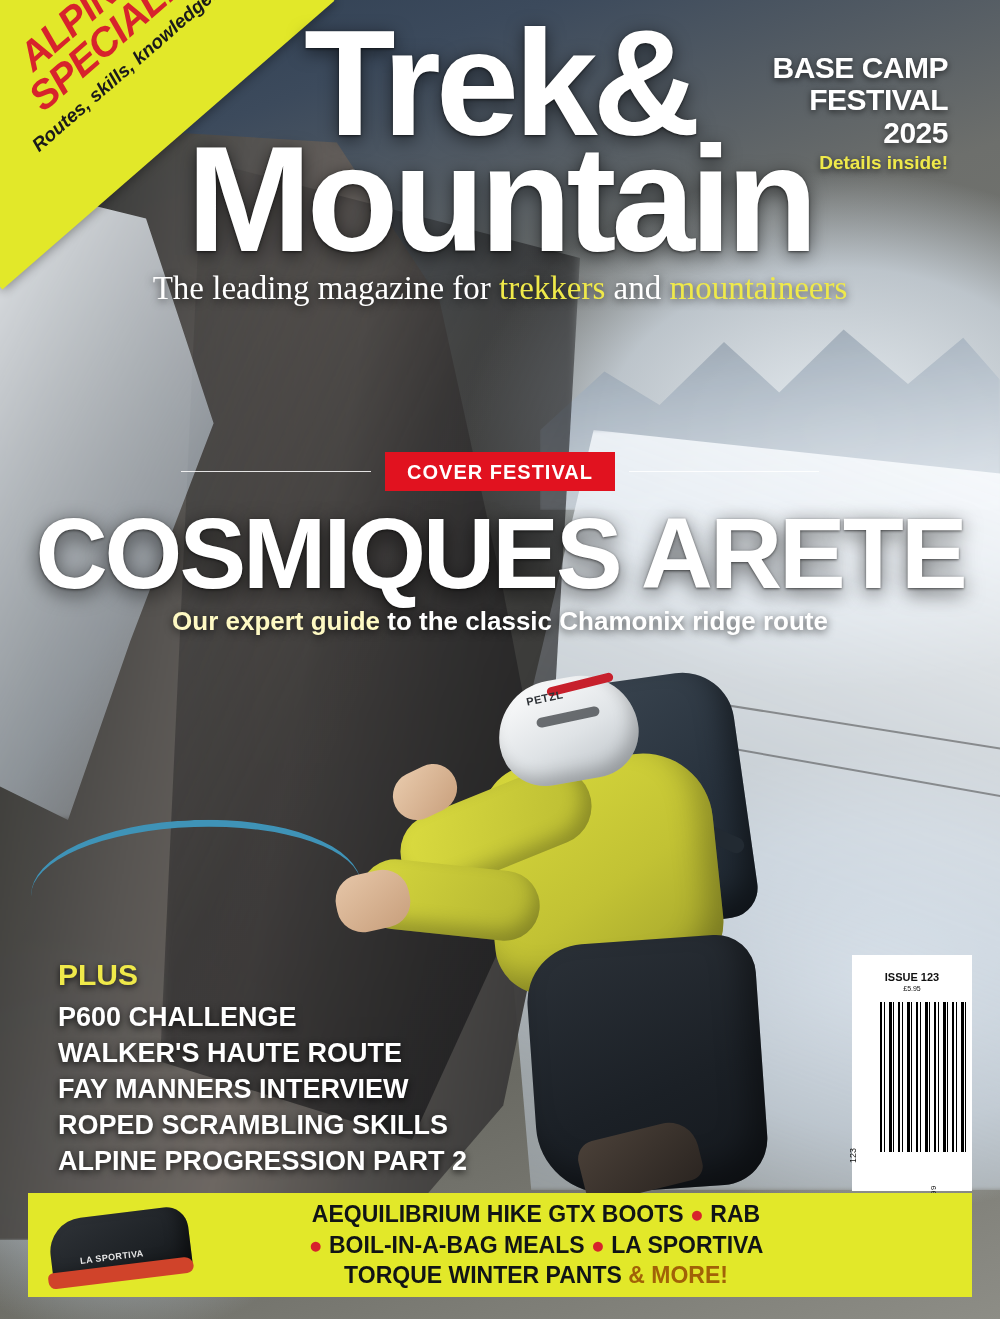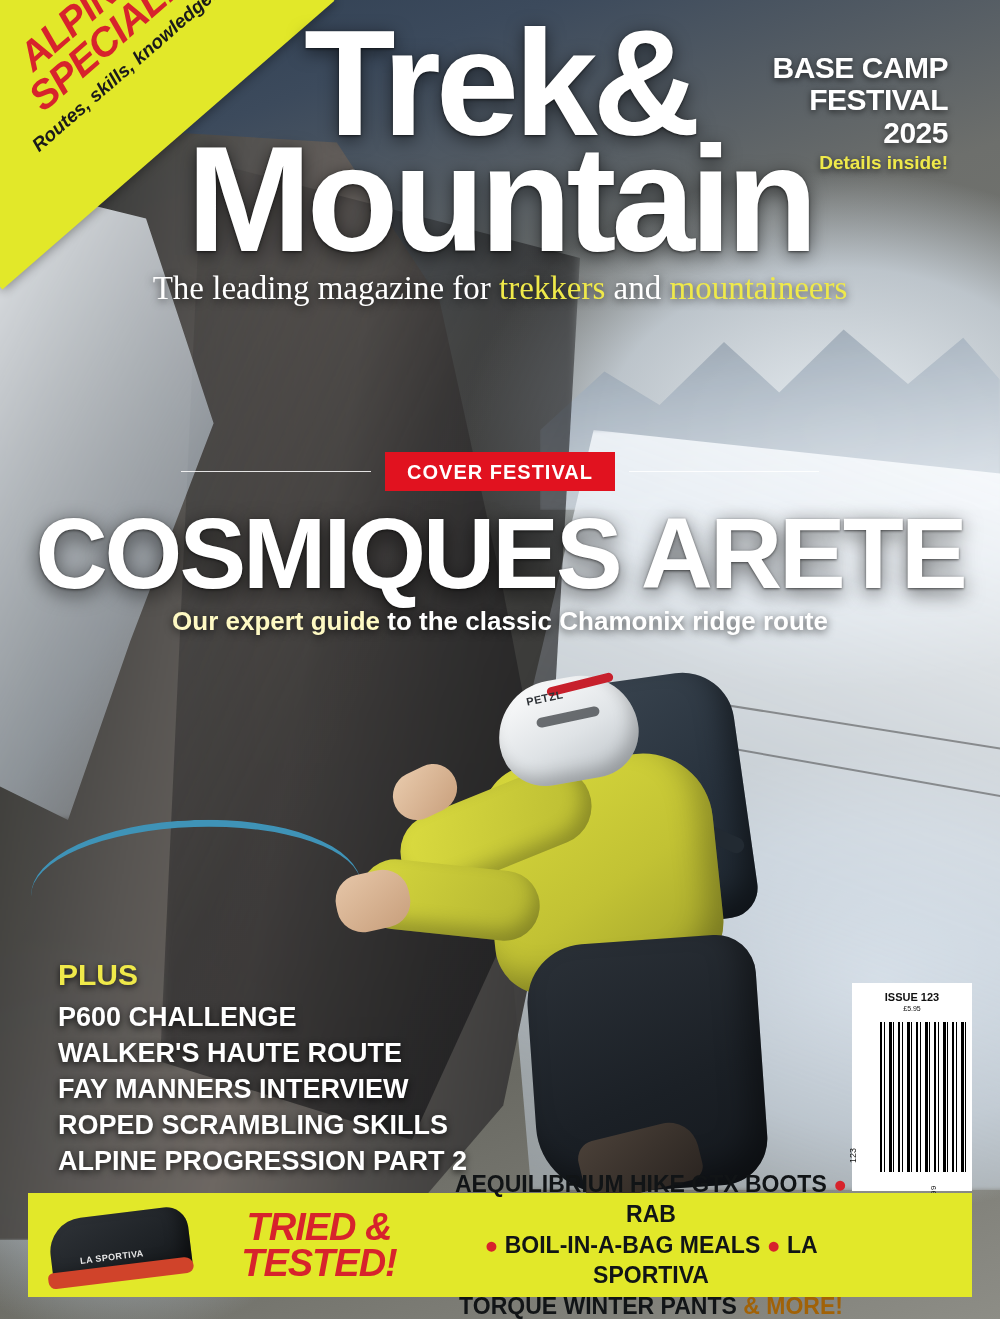"ISSUE 123" .barcode-box { height: 208px -> 236px; padding-top: 8px -> 16px }
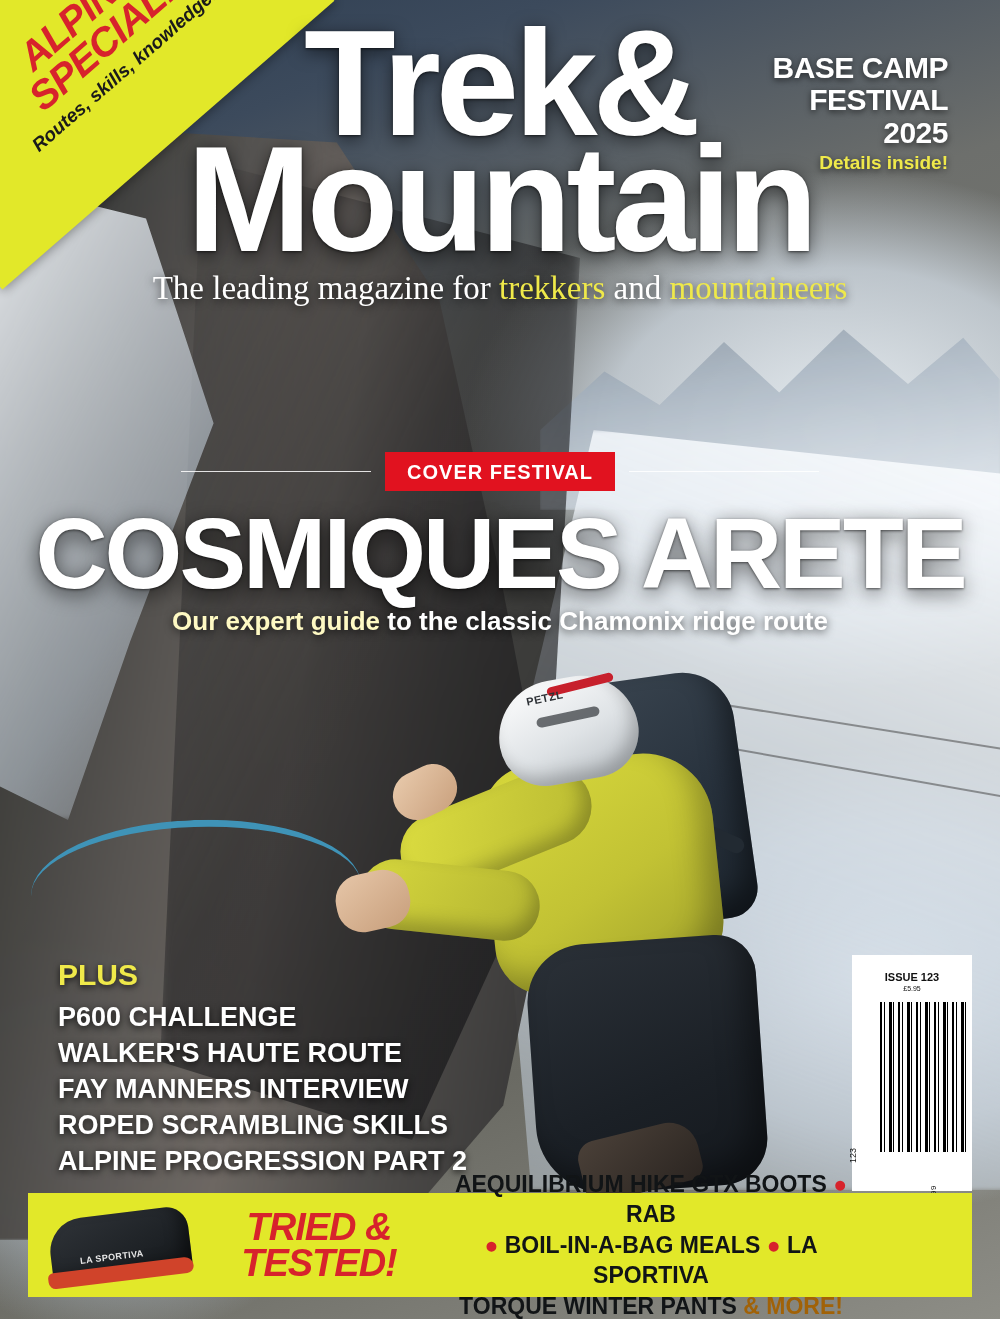"TRIED &" div.band-tested { html: <div> <div>TRIED &amp;</div> <div>TESTED!</div> </div> -> none }
